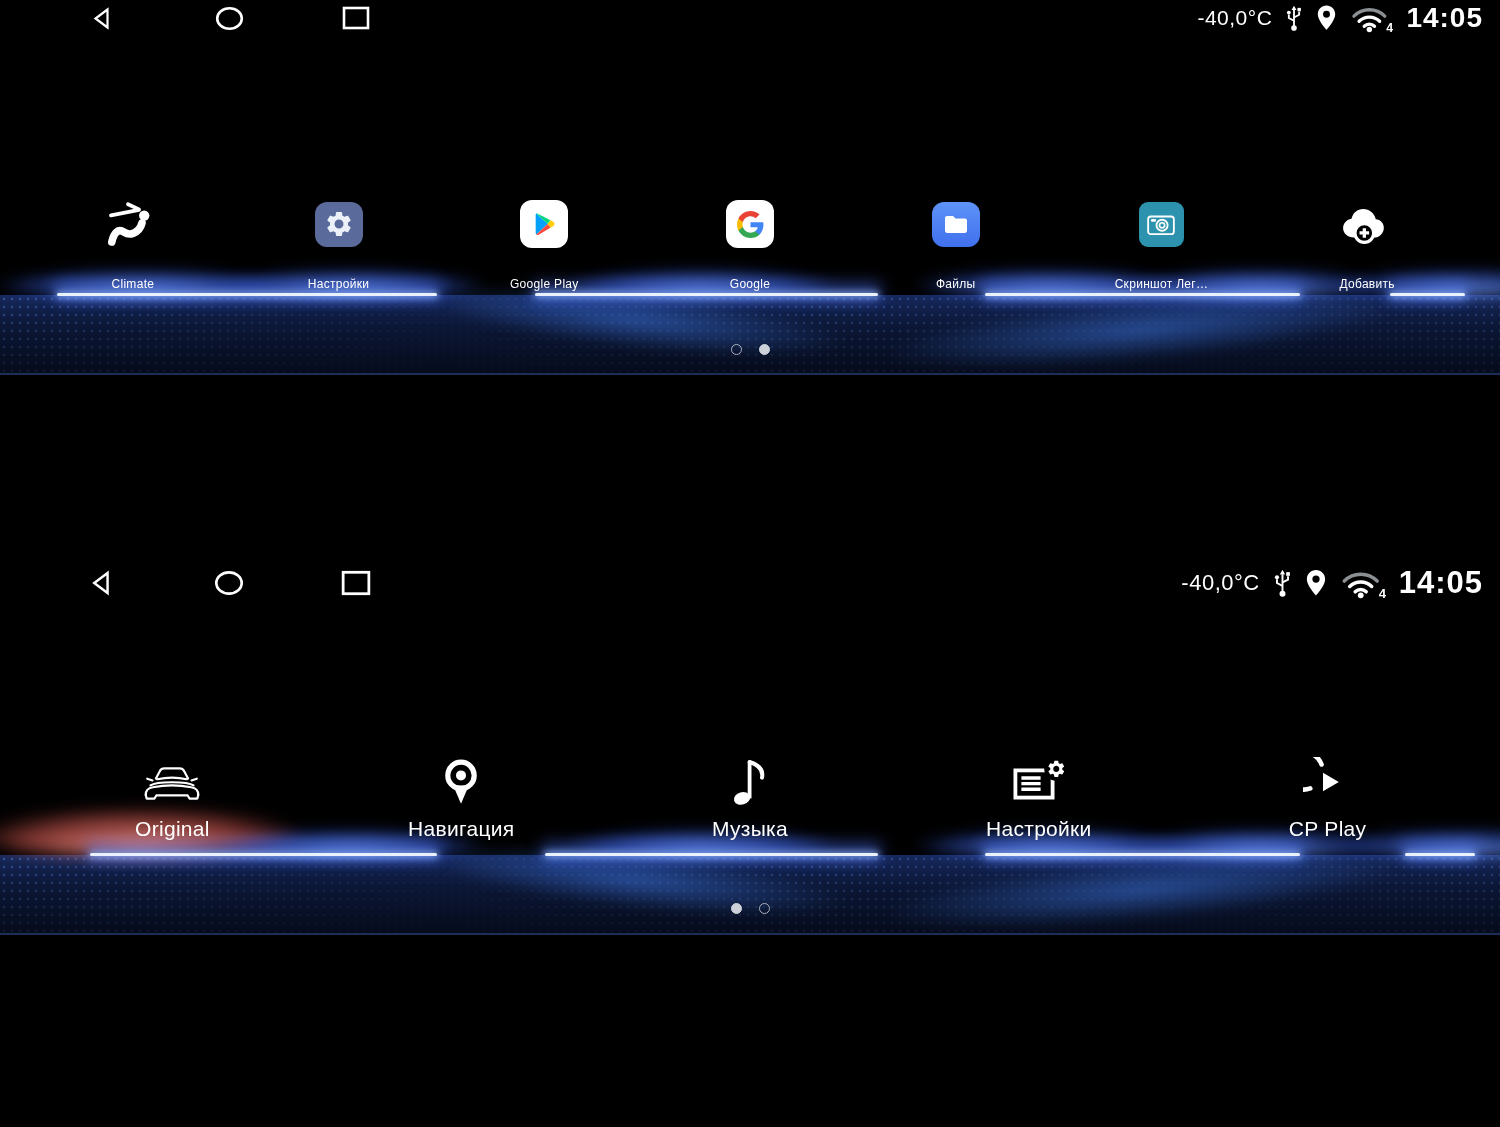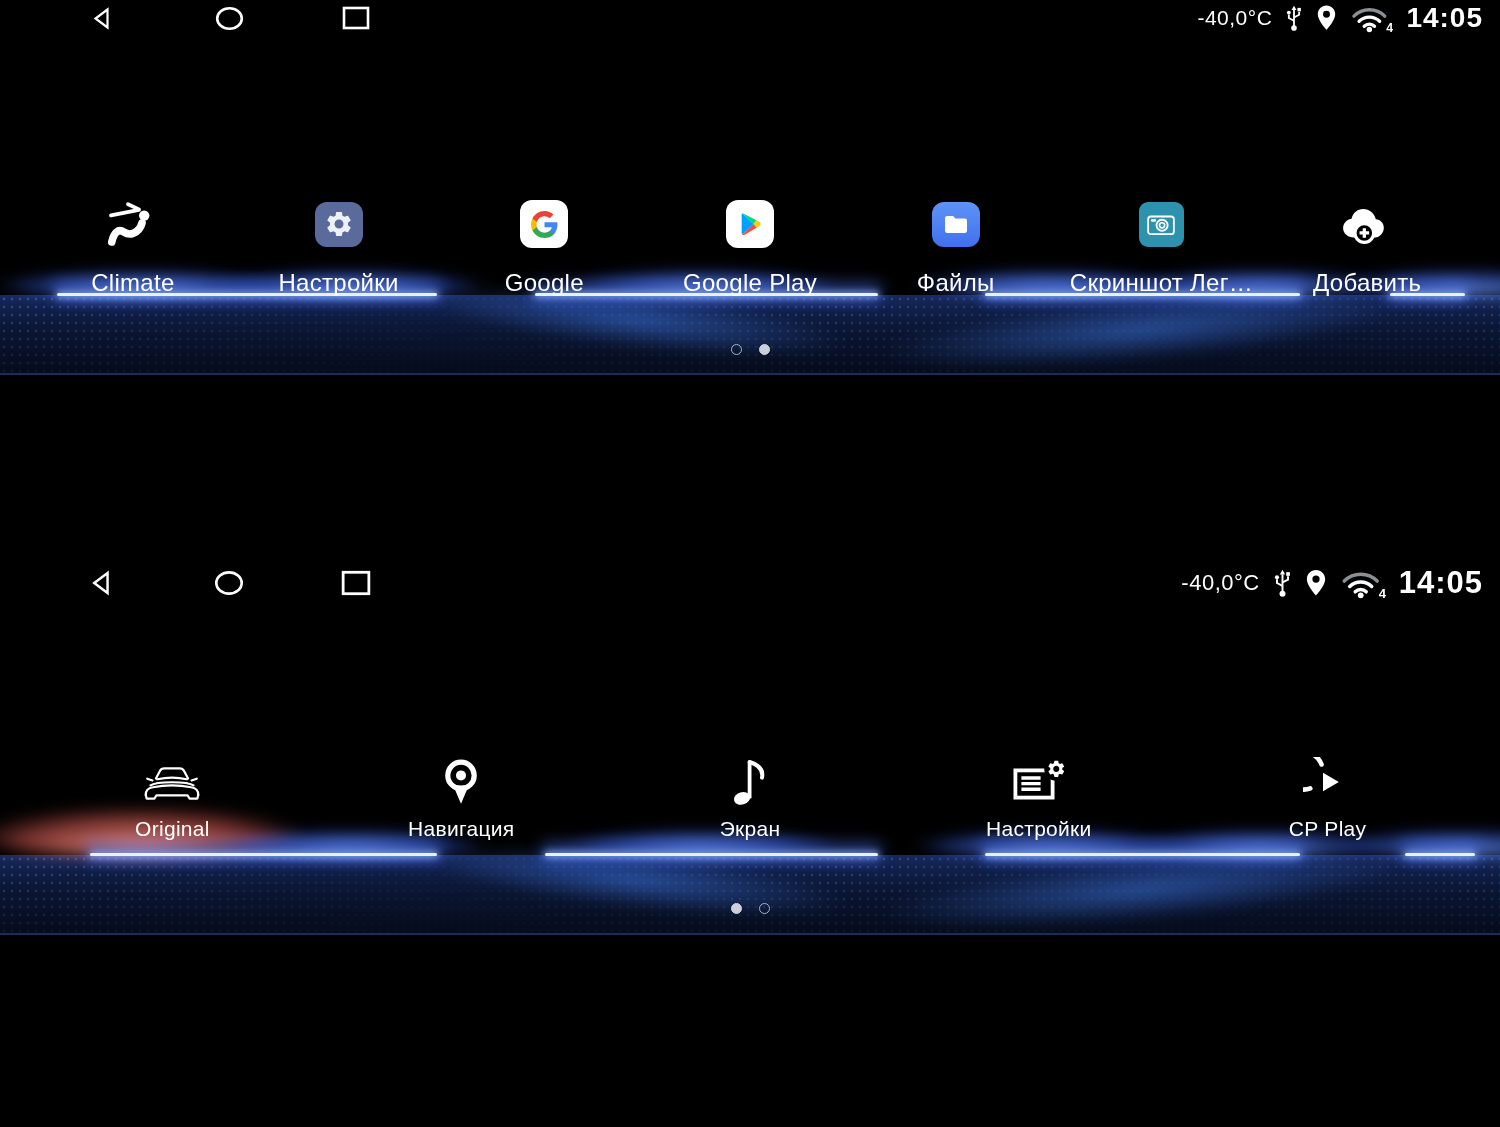"Climate" .app-label { font-size: 24px -> 12px; margin-top: 16px -> 24px }
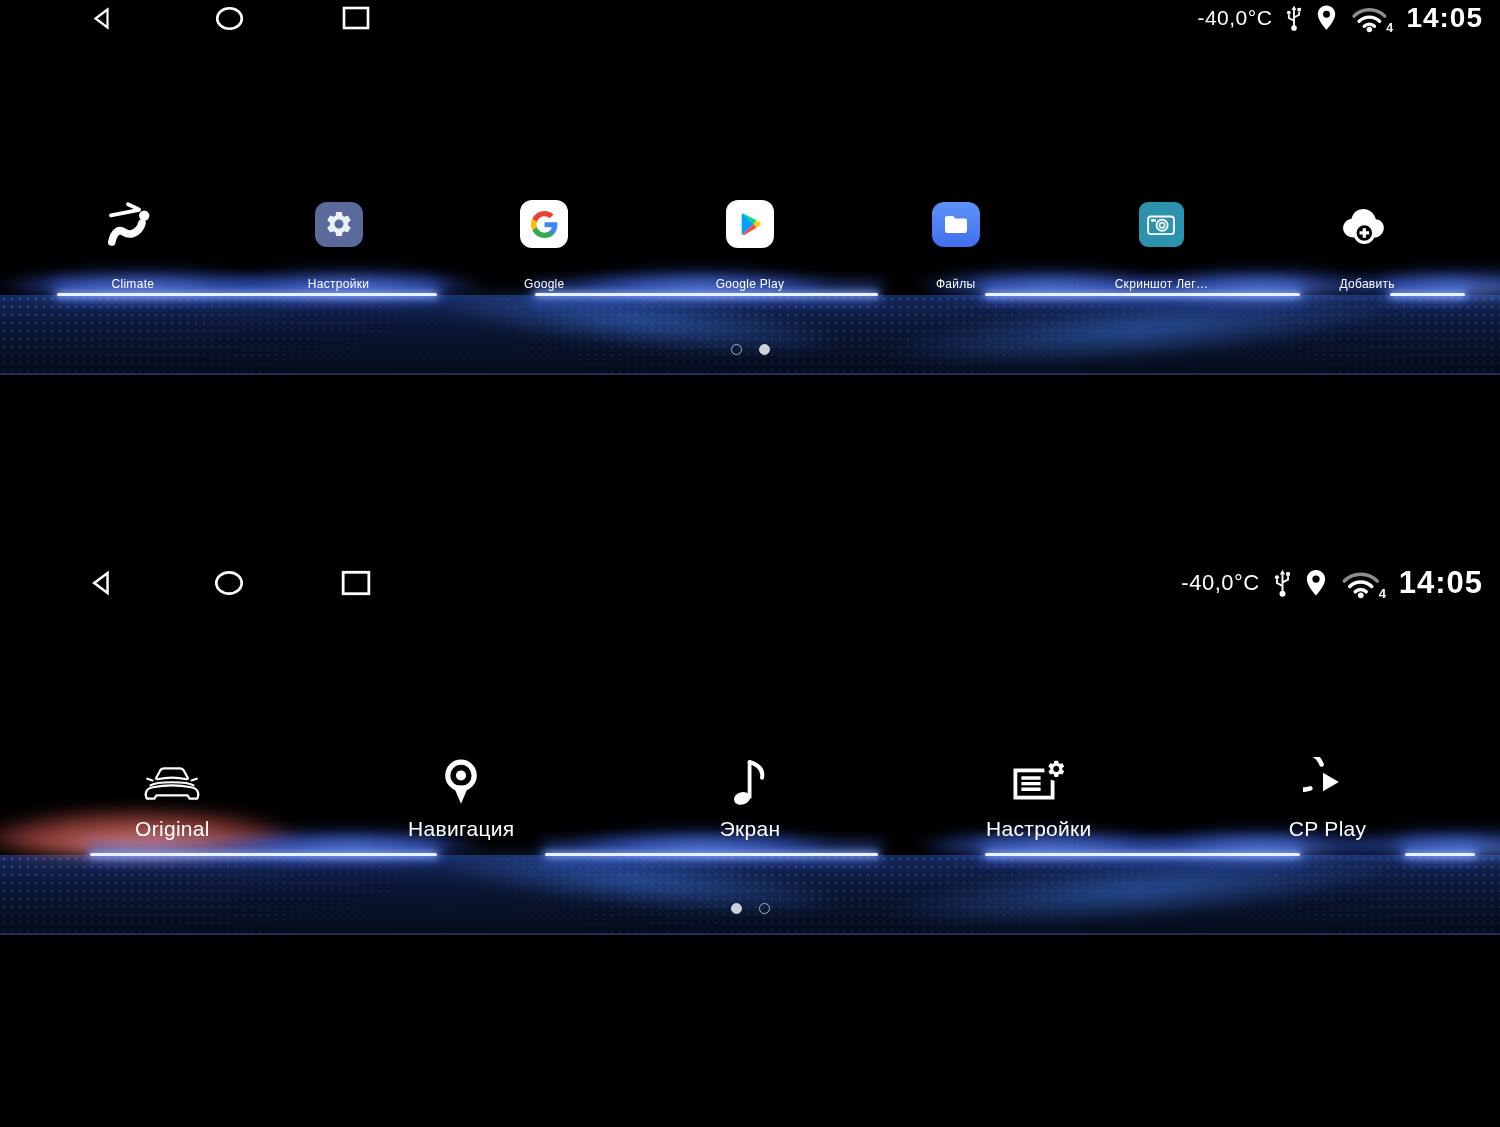"Google" div.app { order: before "Google Play" -> after "Google Play" }
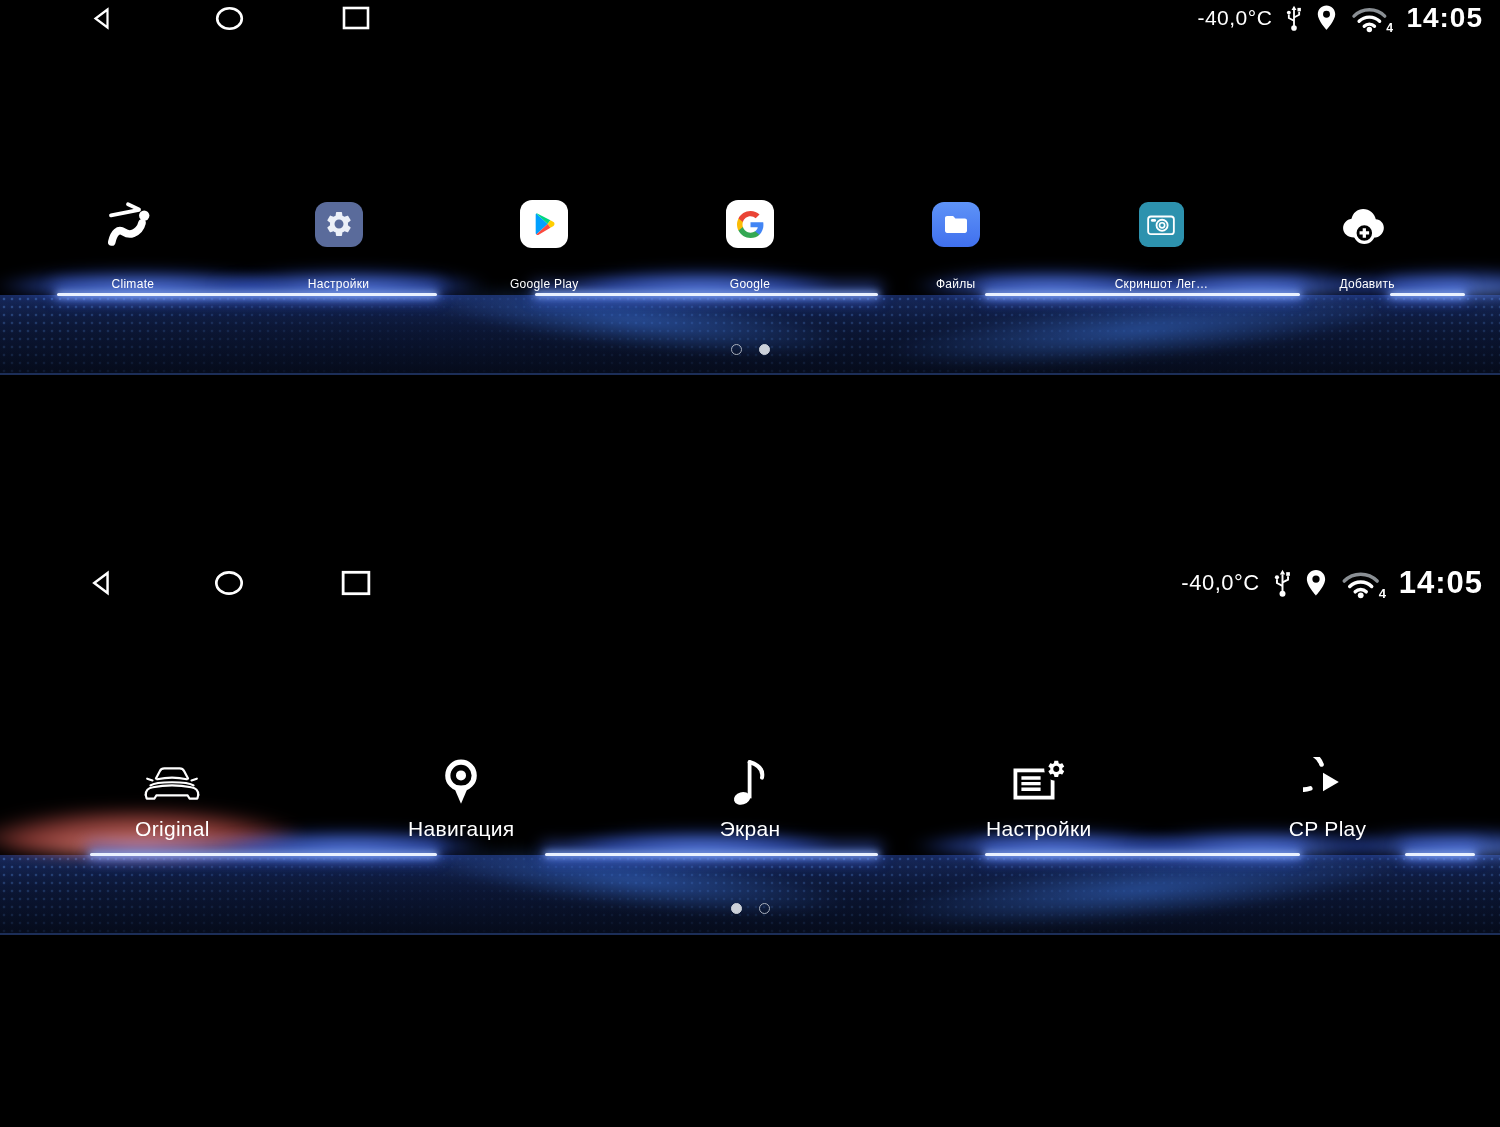"Экран" div.app-label { text: Экран -> Музыка }
